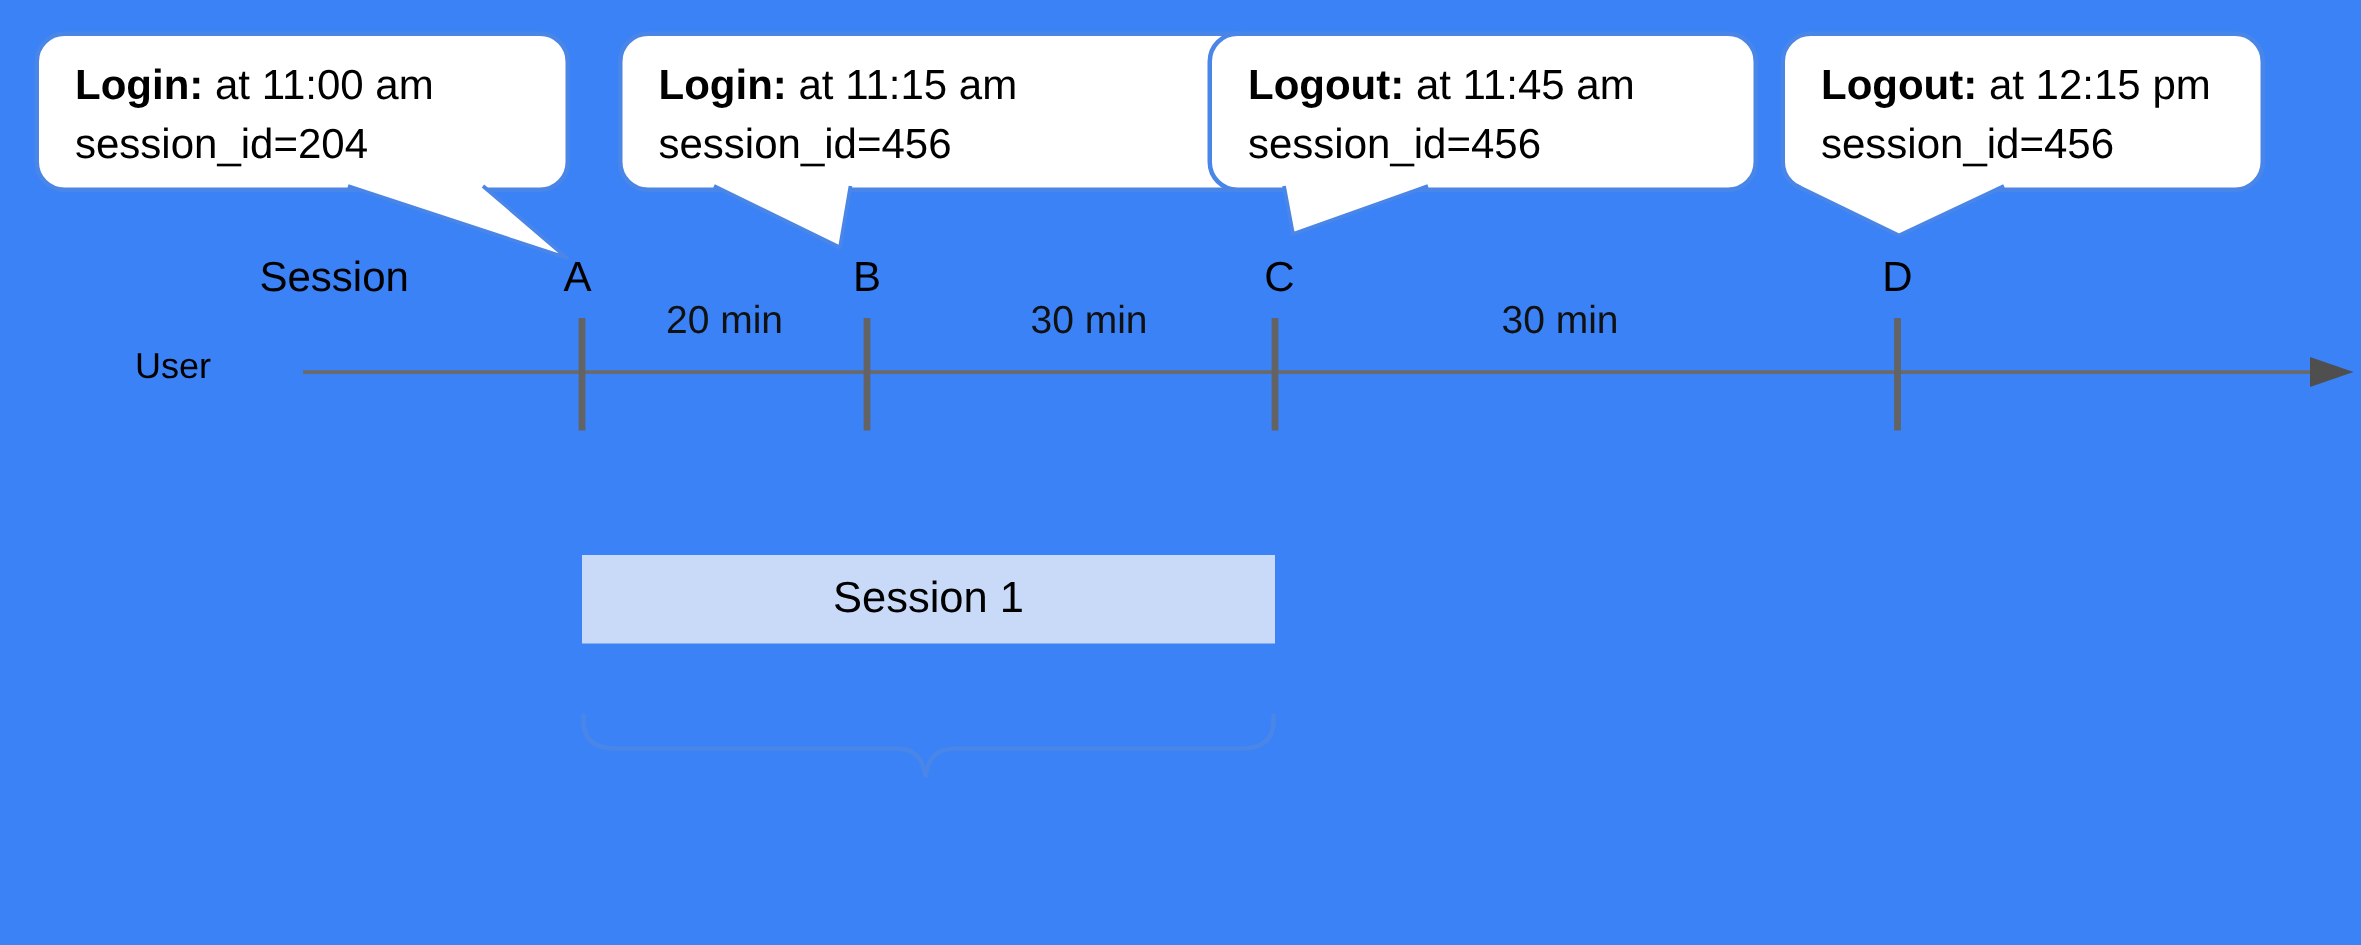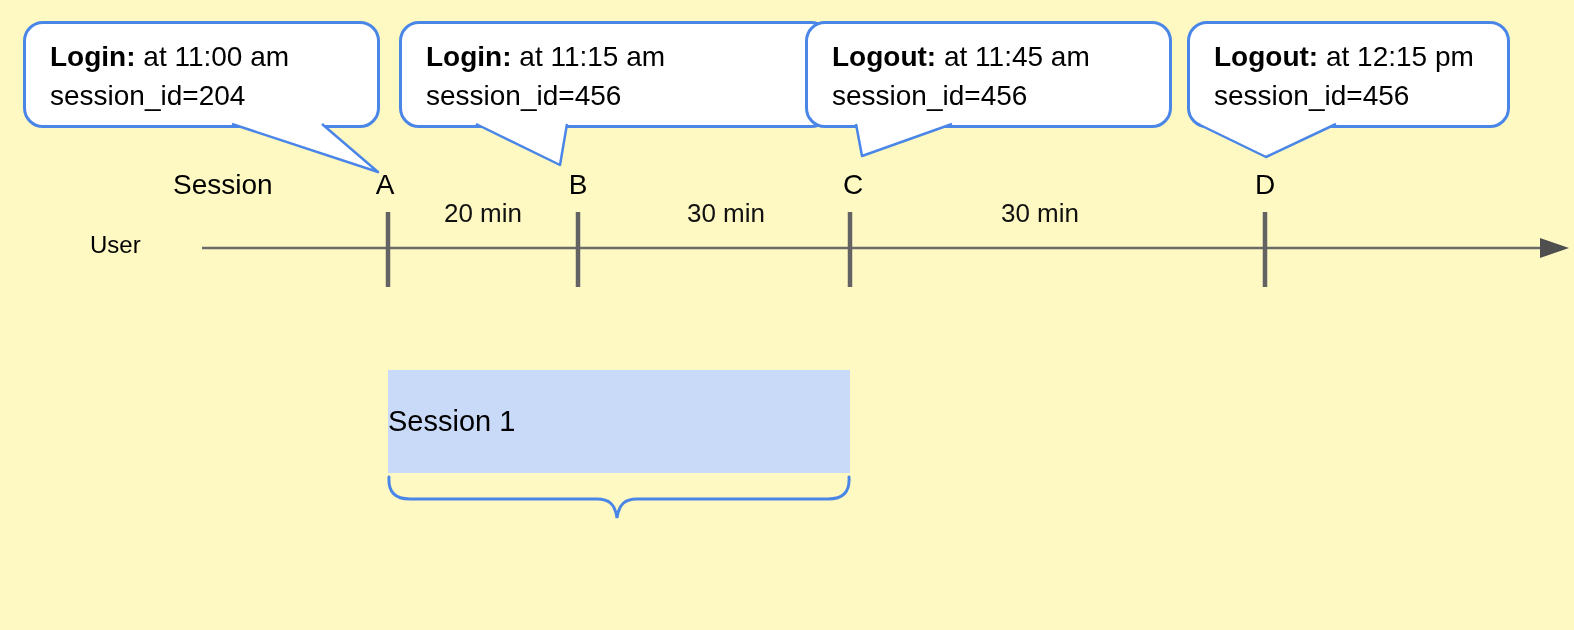"Login: at 11:00 am" .canvas { background: #fef9c3 -> #3b82f6 }
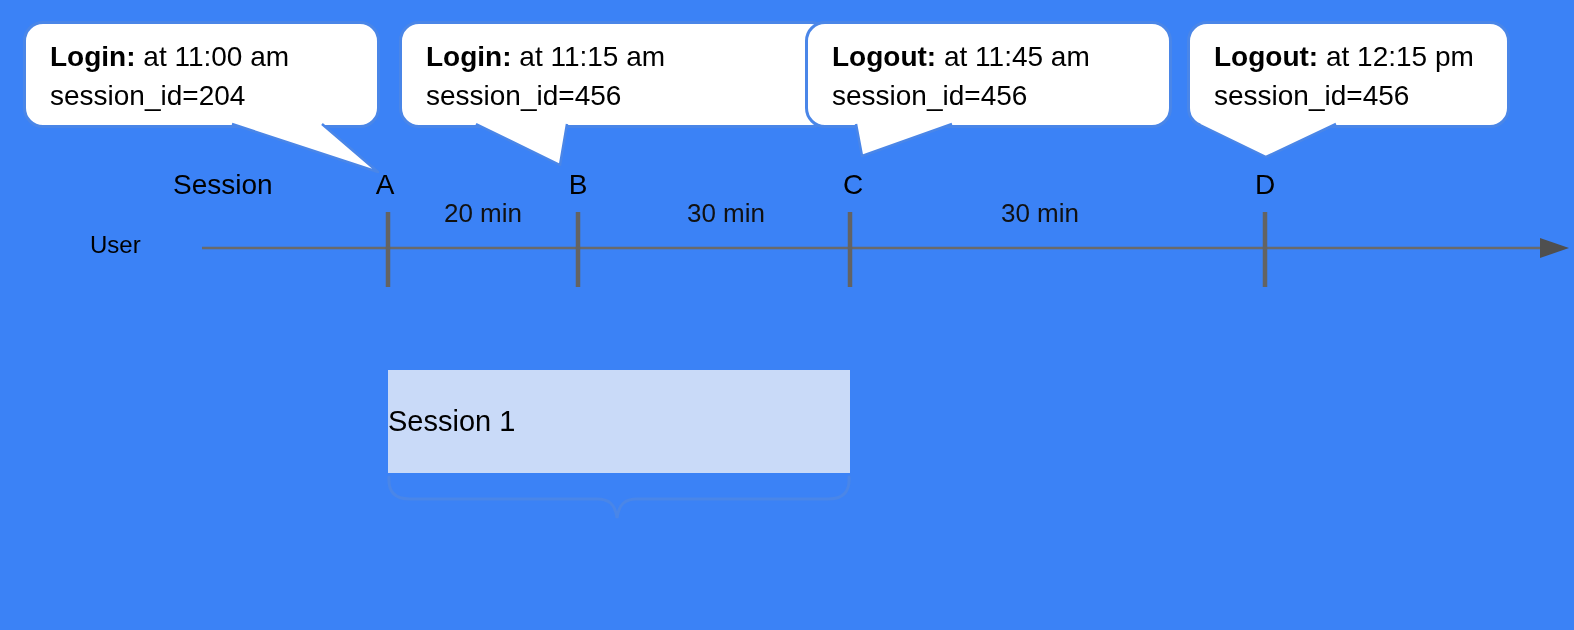"Login: at 11:15 am" div.callout { left: 399px -> 412px }
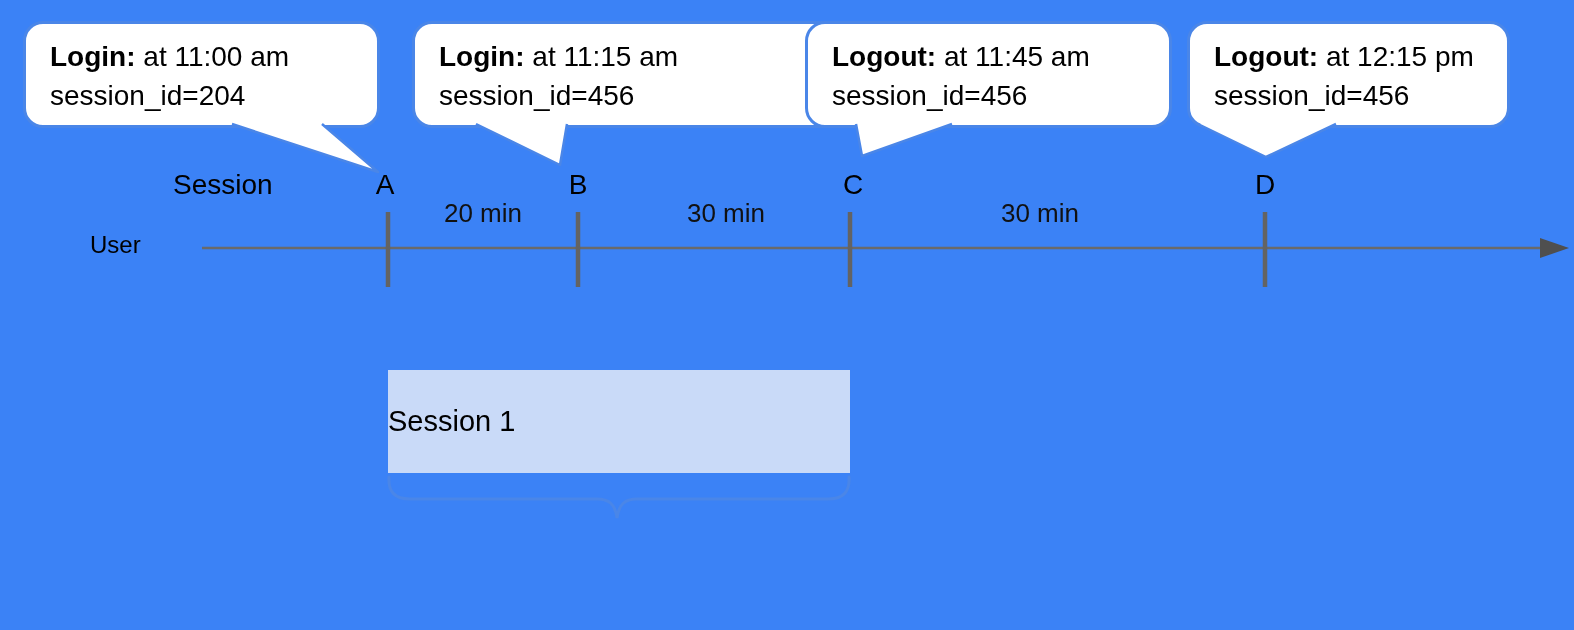"Session 1" .session-box { height: 103px -> 59px; justify-content: flex-start -> center }
